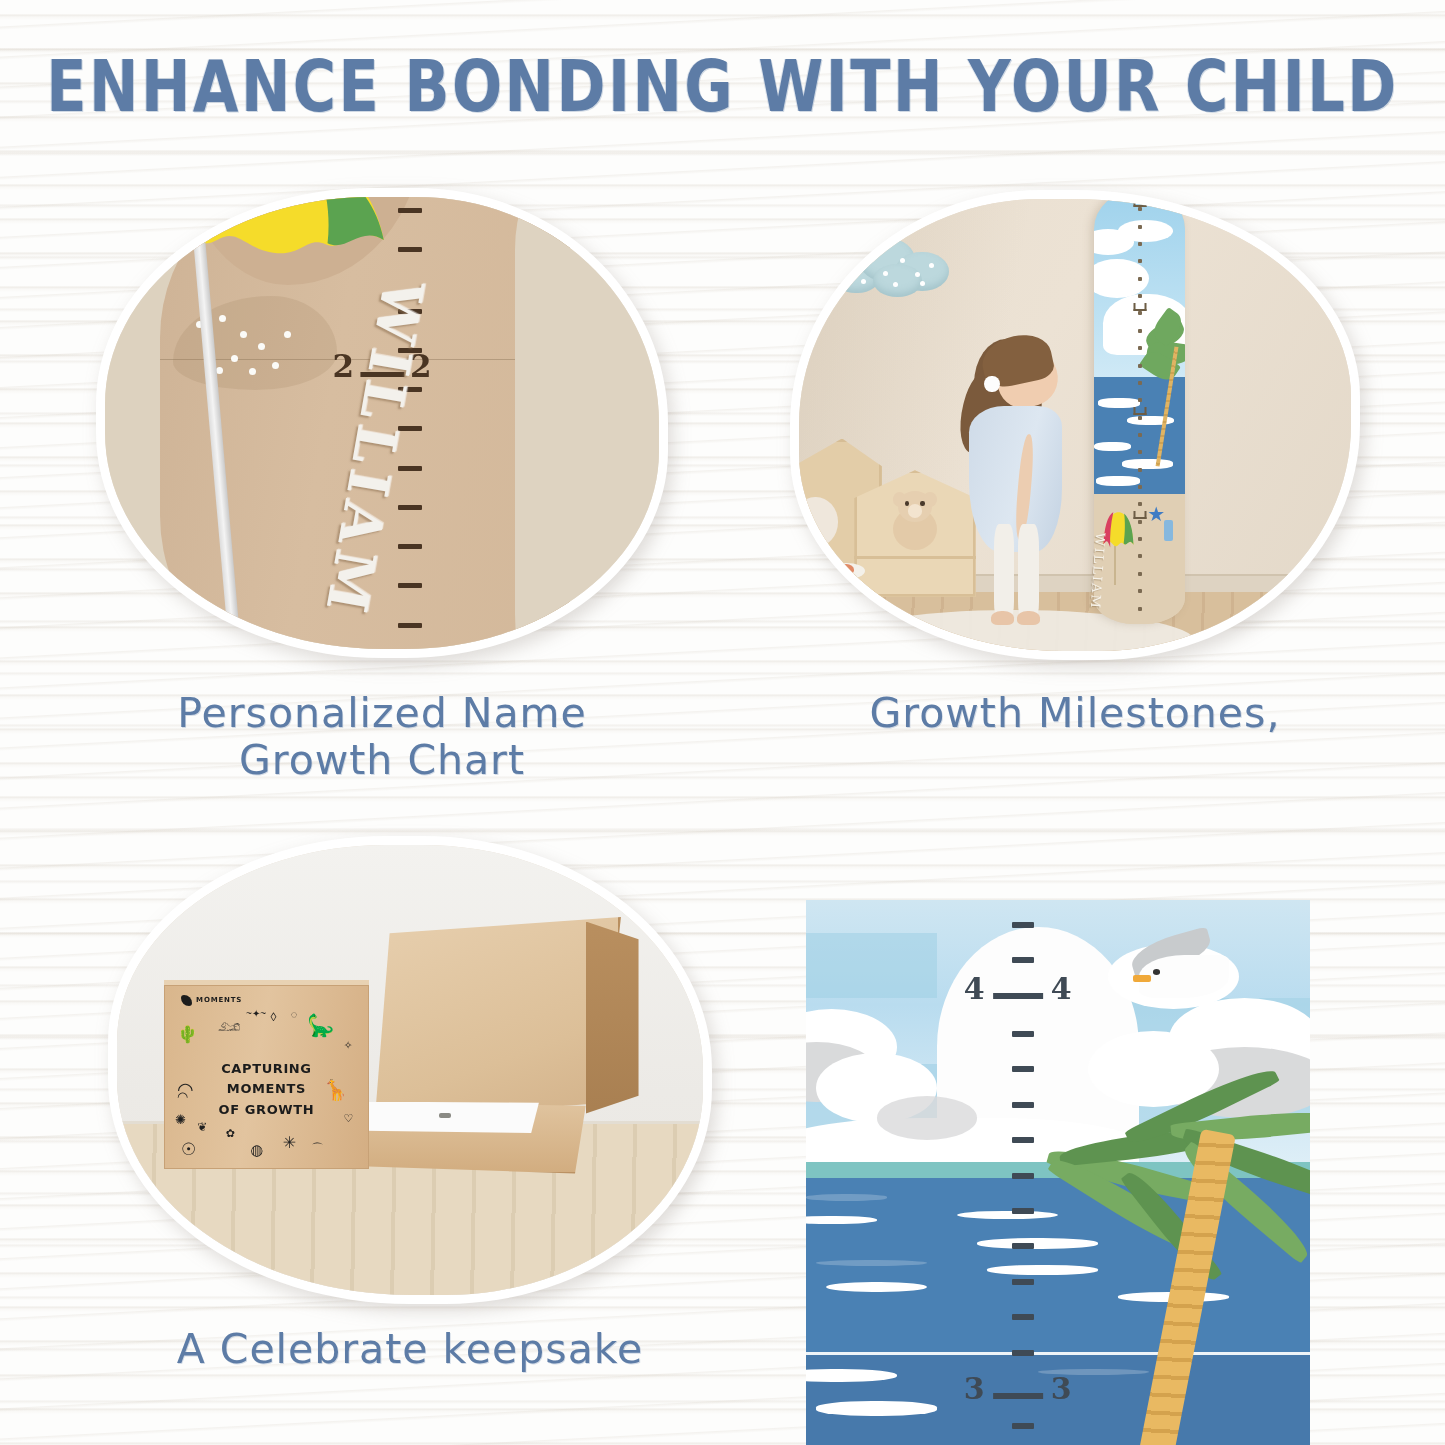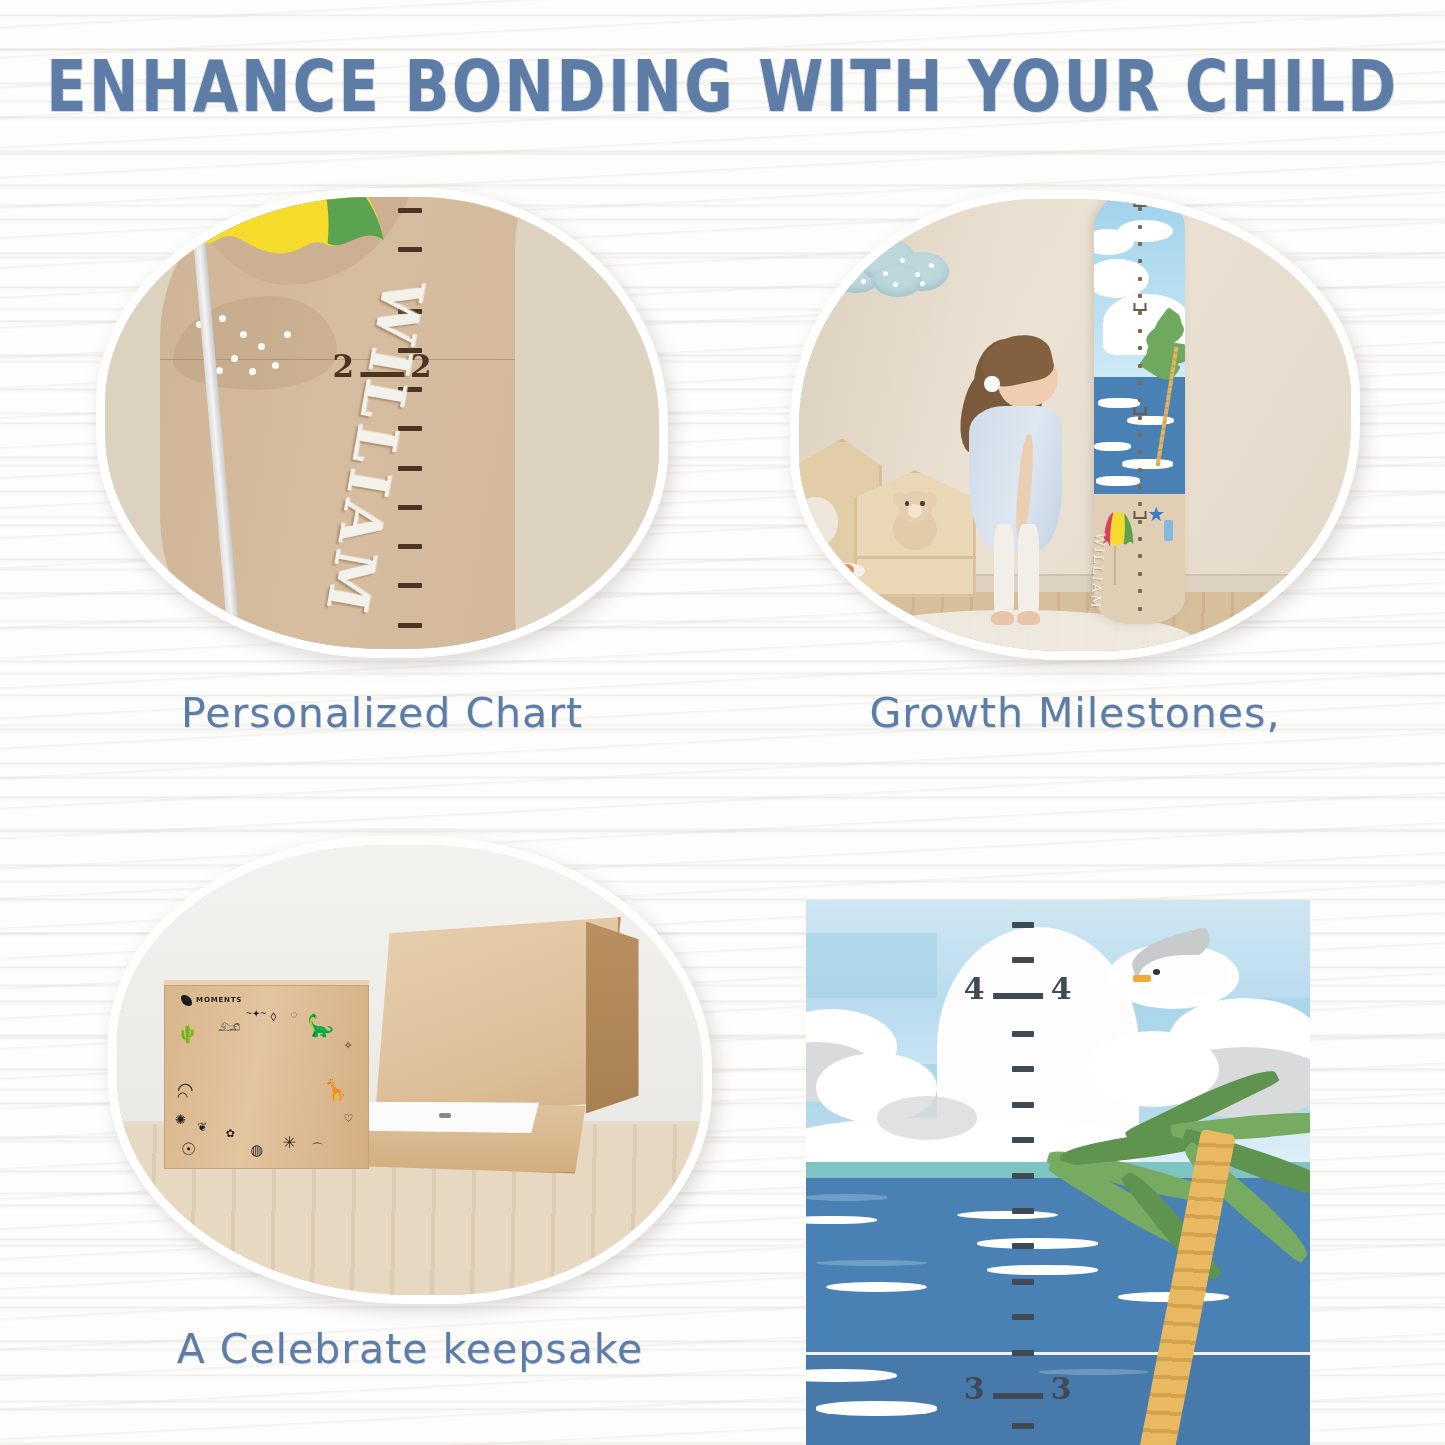"Personalized Chart" div { text: Chart -> Name }
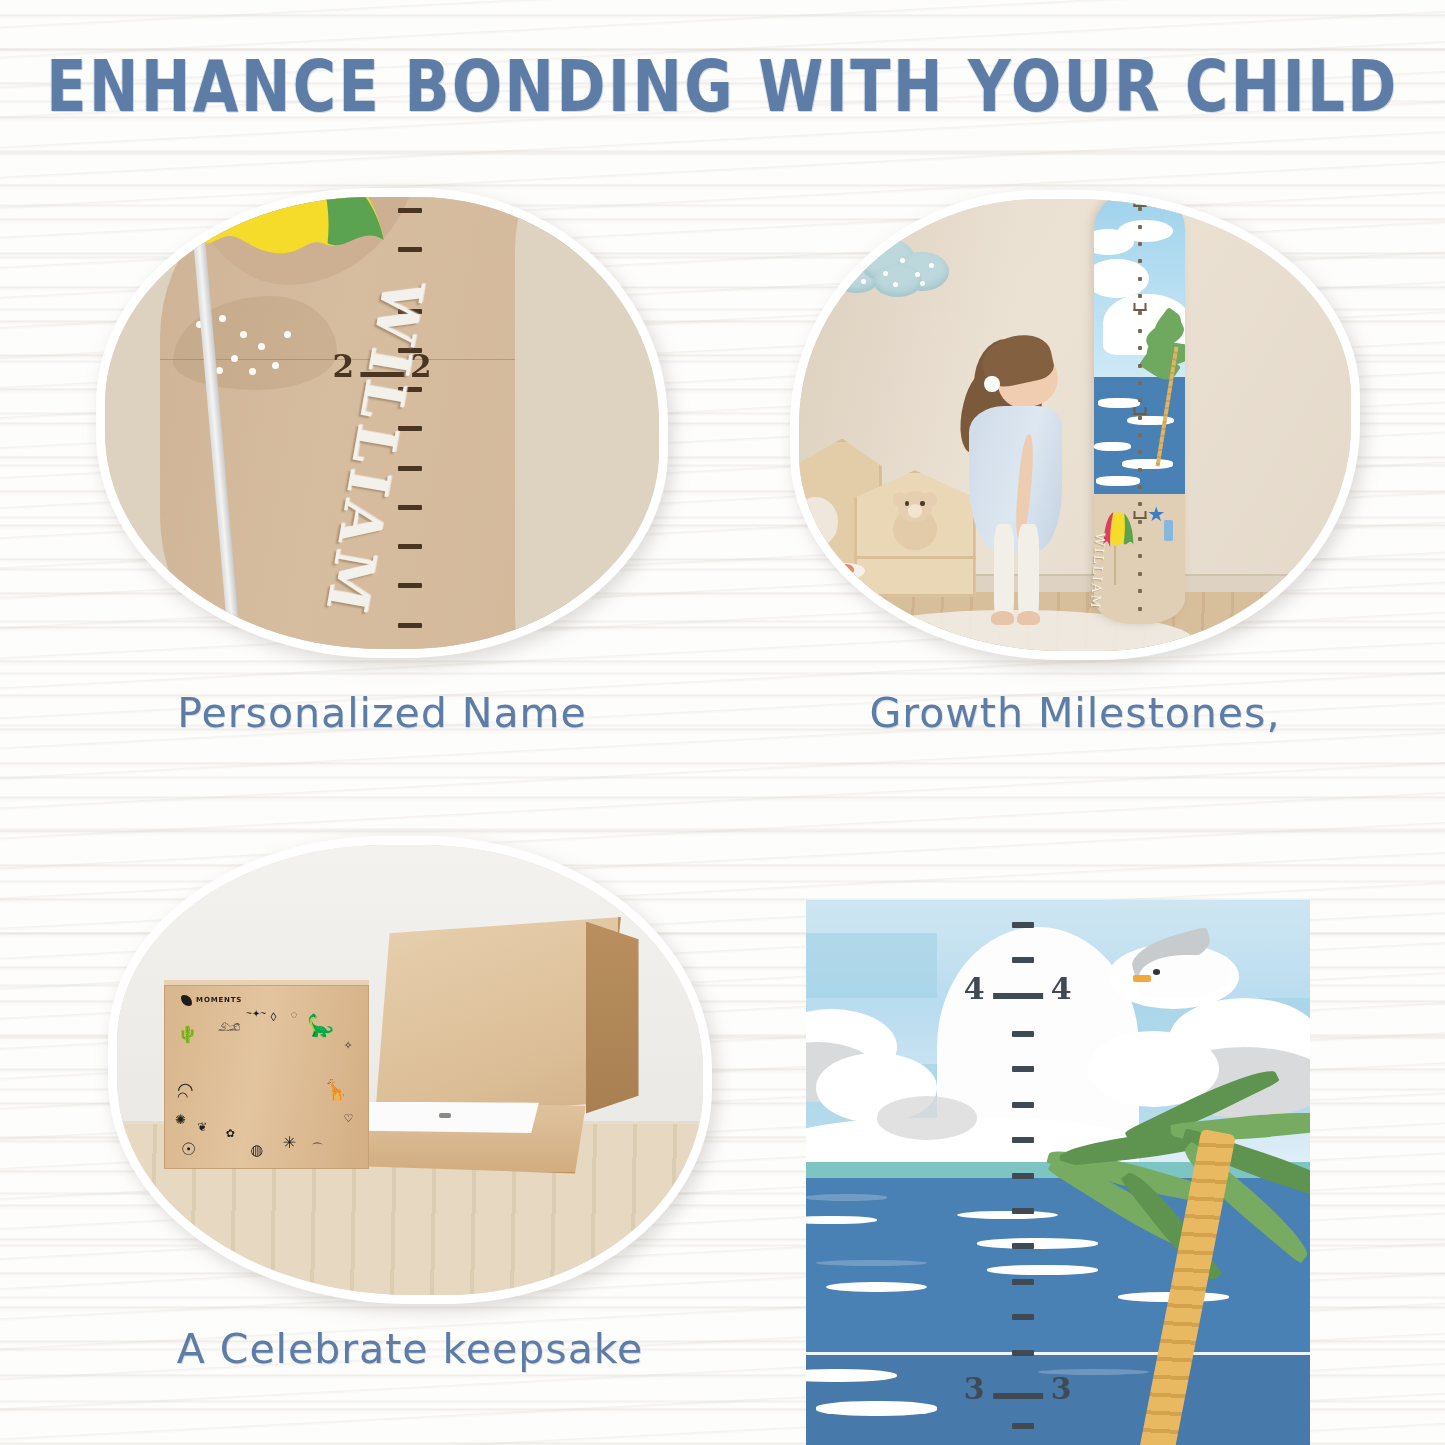"Growth Chart" div { html: none -> <div>Growth Chart</div> }
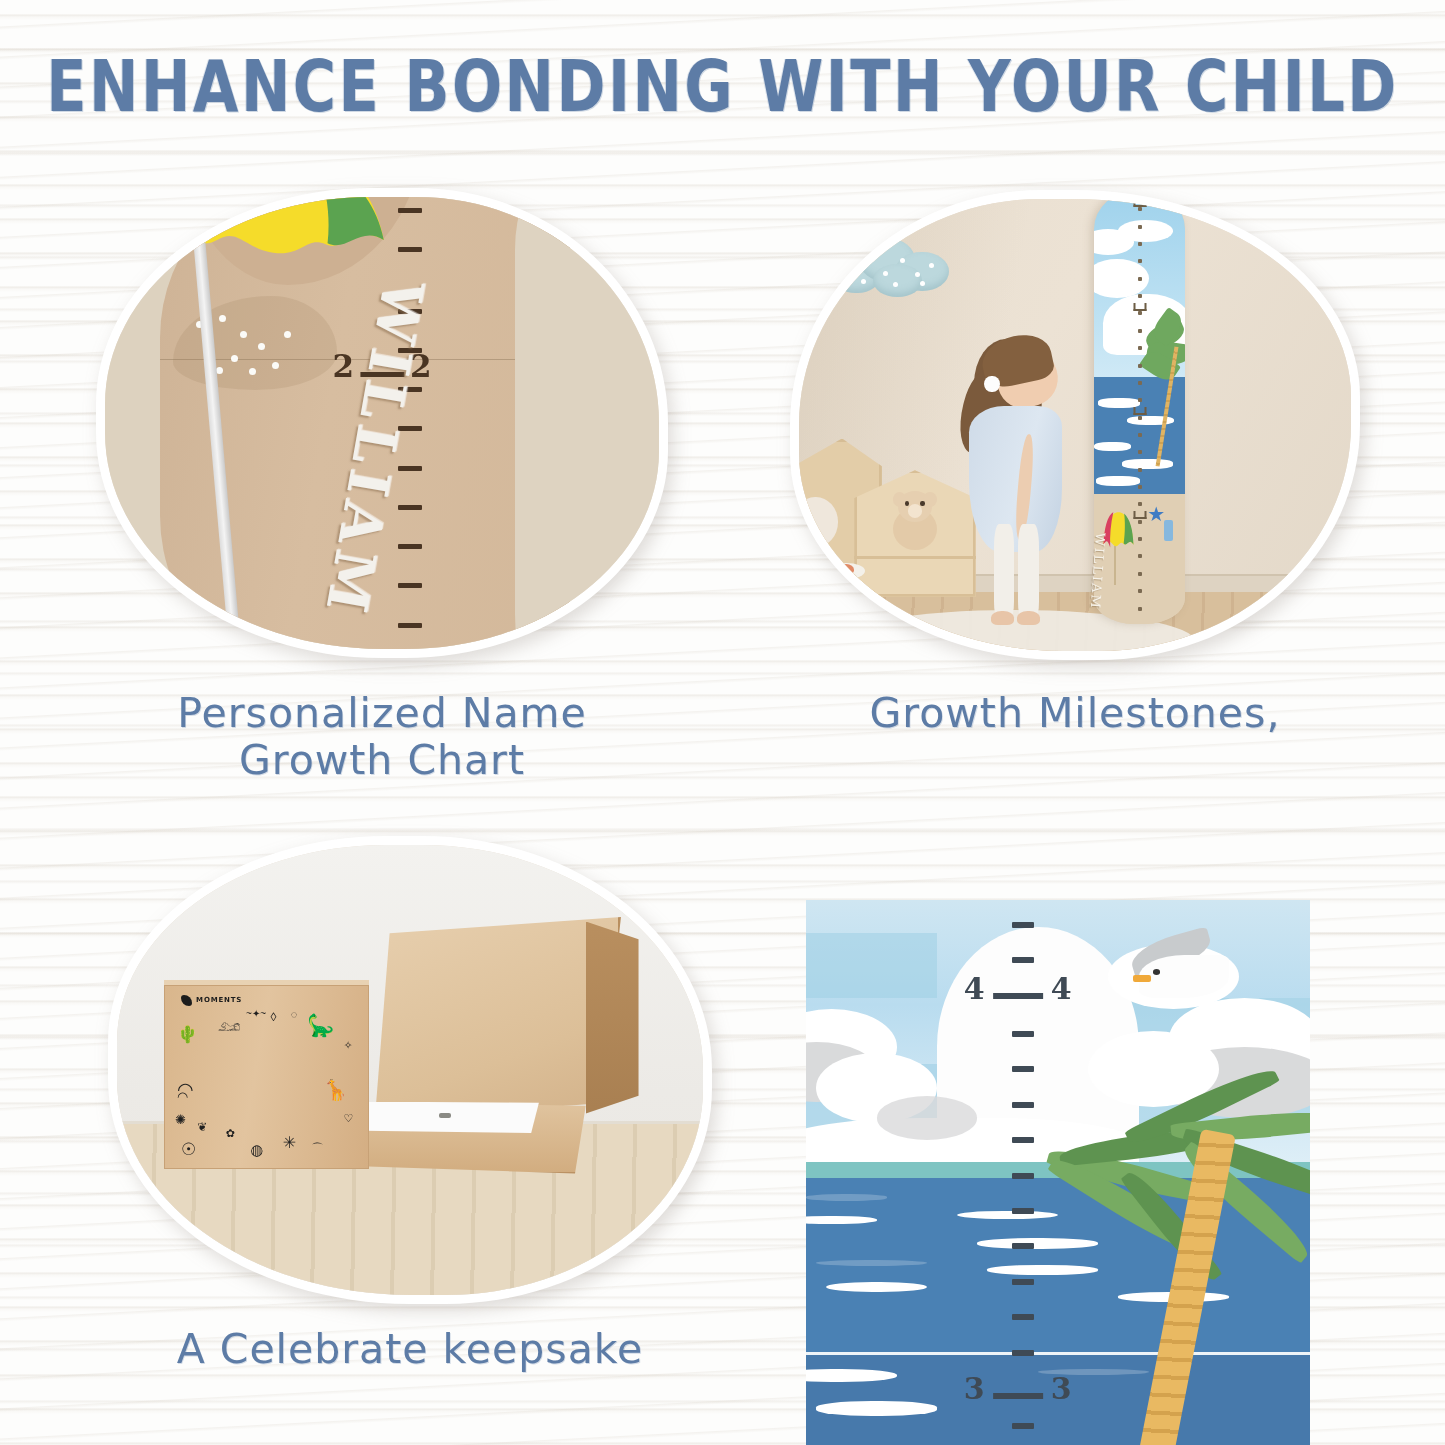"CAPTURING" div { html: none -> <div> <div>CAPTURING</div> <div>MOMENTS</div> <div>OF GROWTH</div> </div> }
